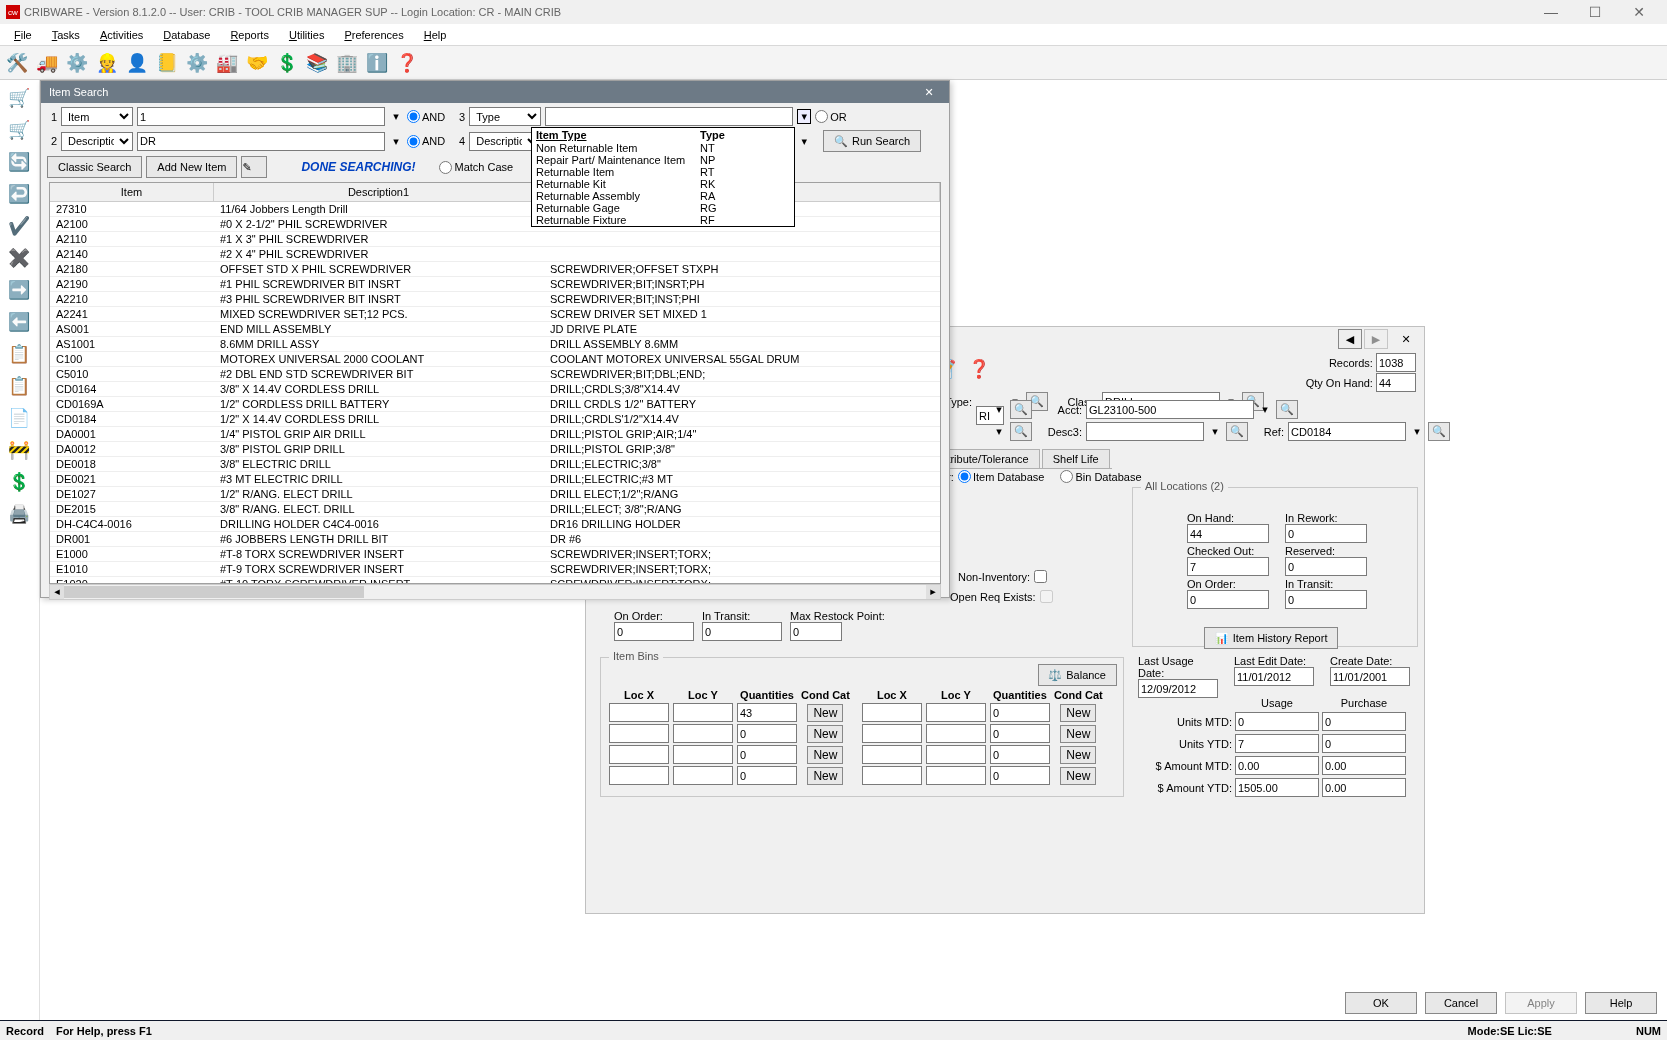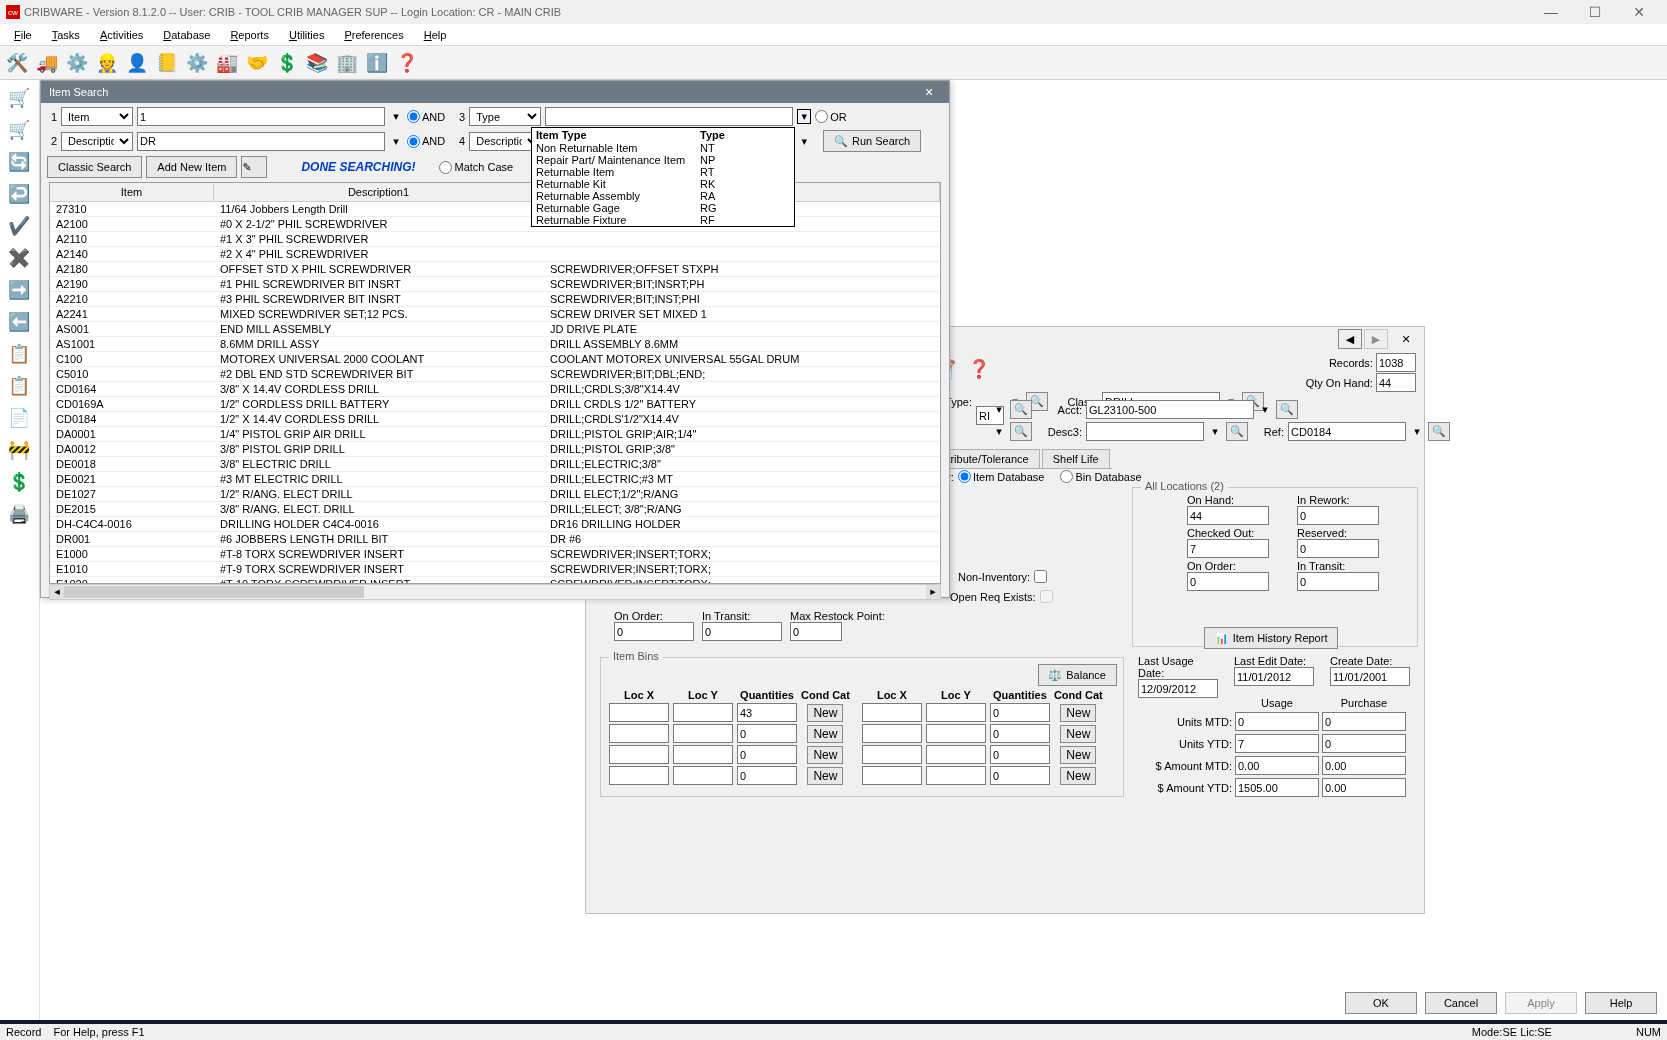"Item Type" .dropdown .dh .dl { text-decoration: none -> underline }
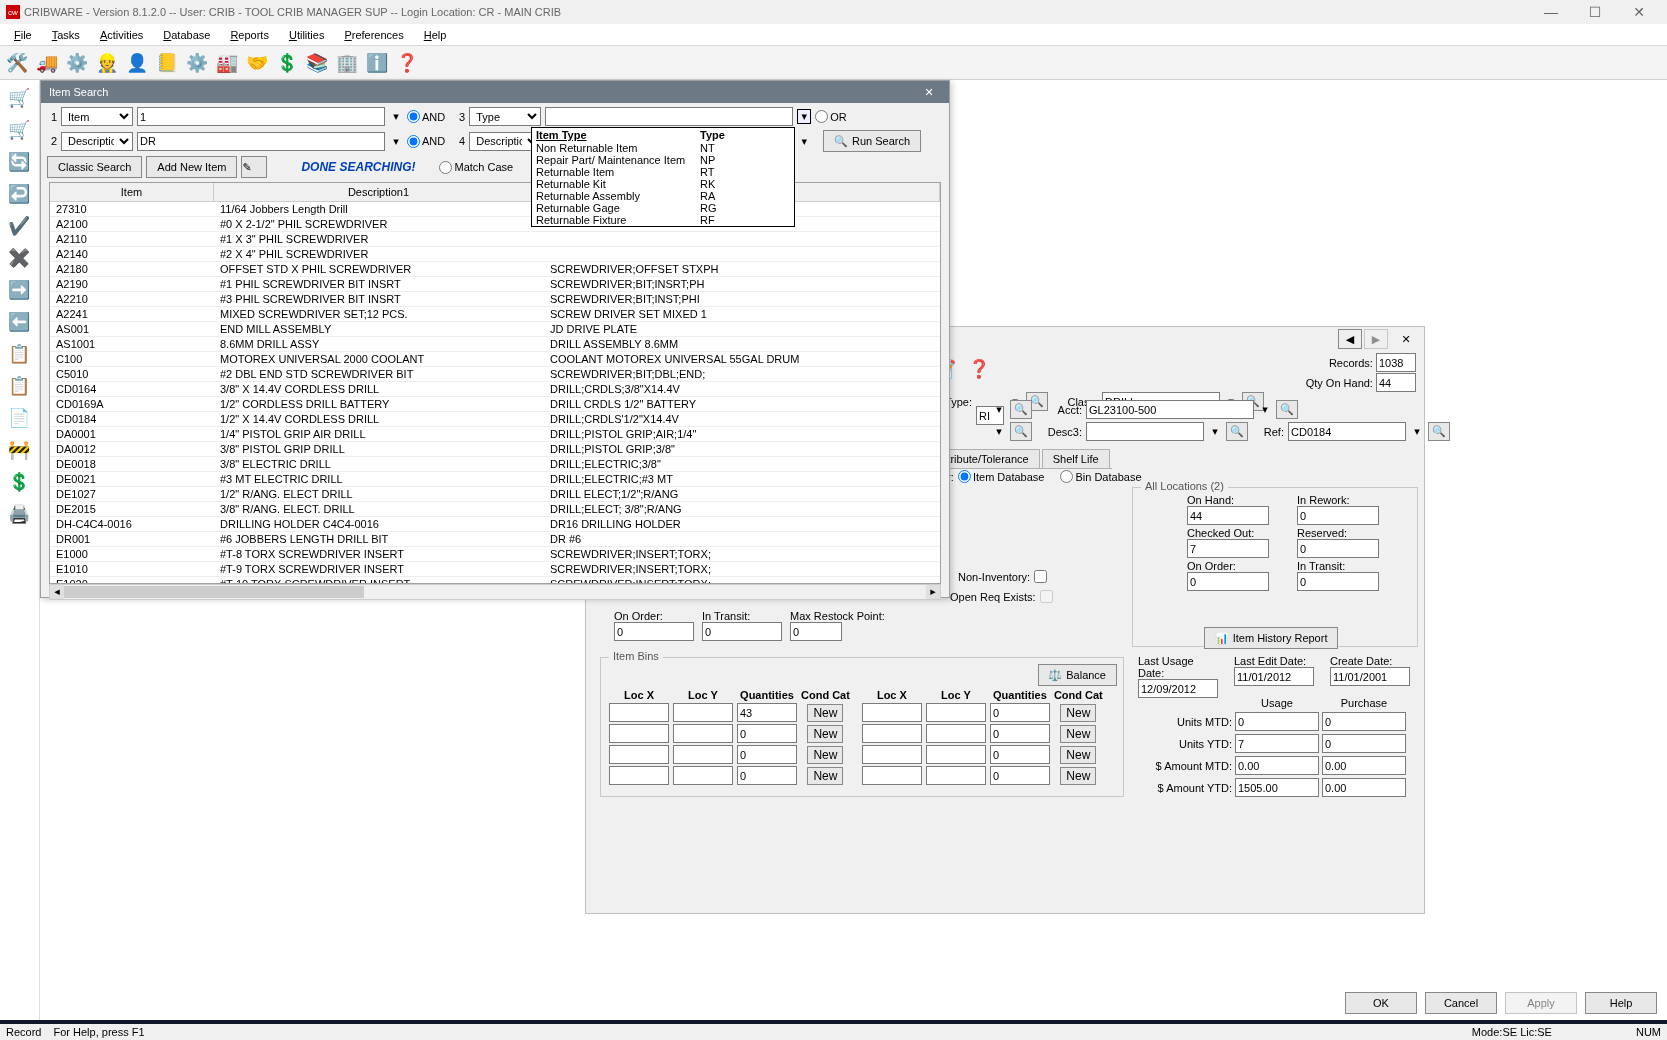"On Hand:" div { gap: 2px 20px -> 2px 8px; margin-top: 0 -> 18px }
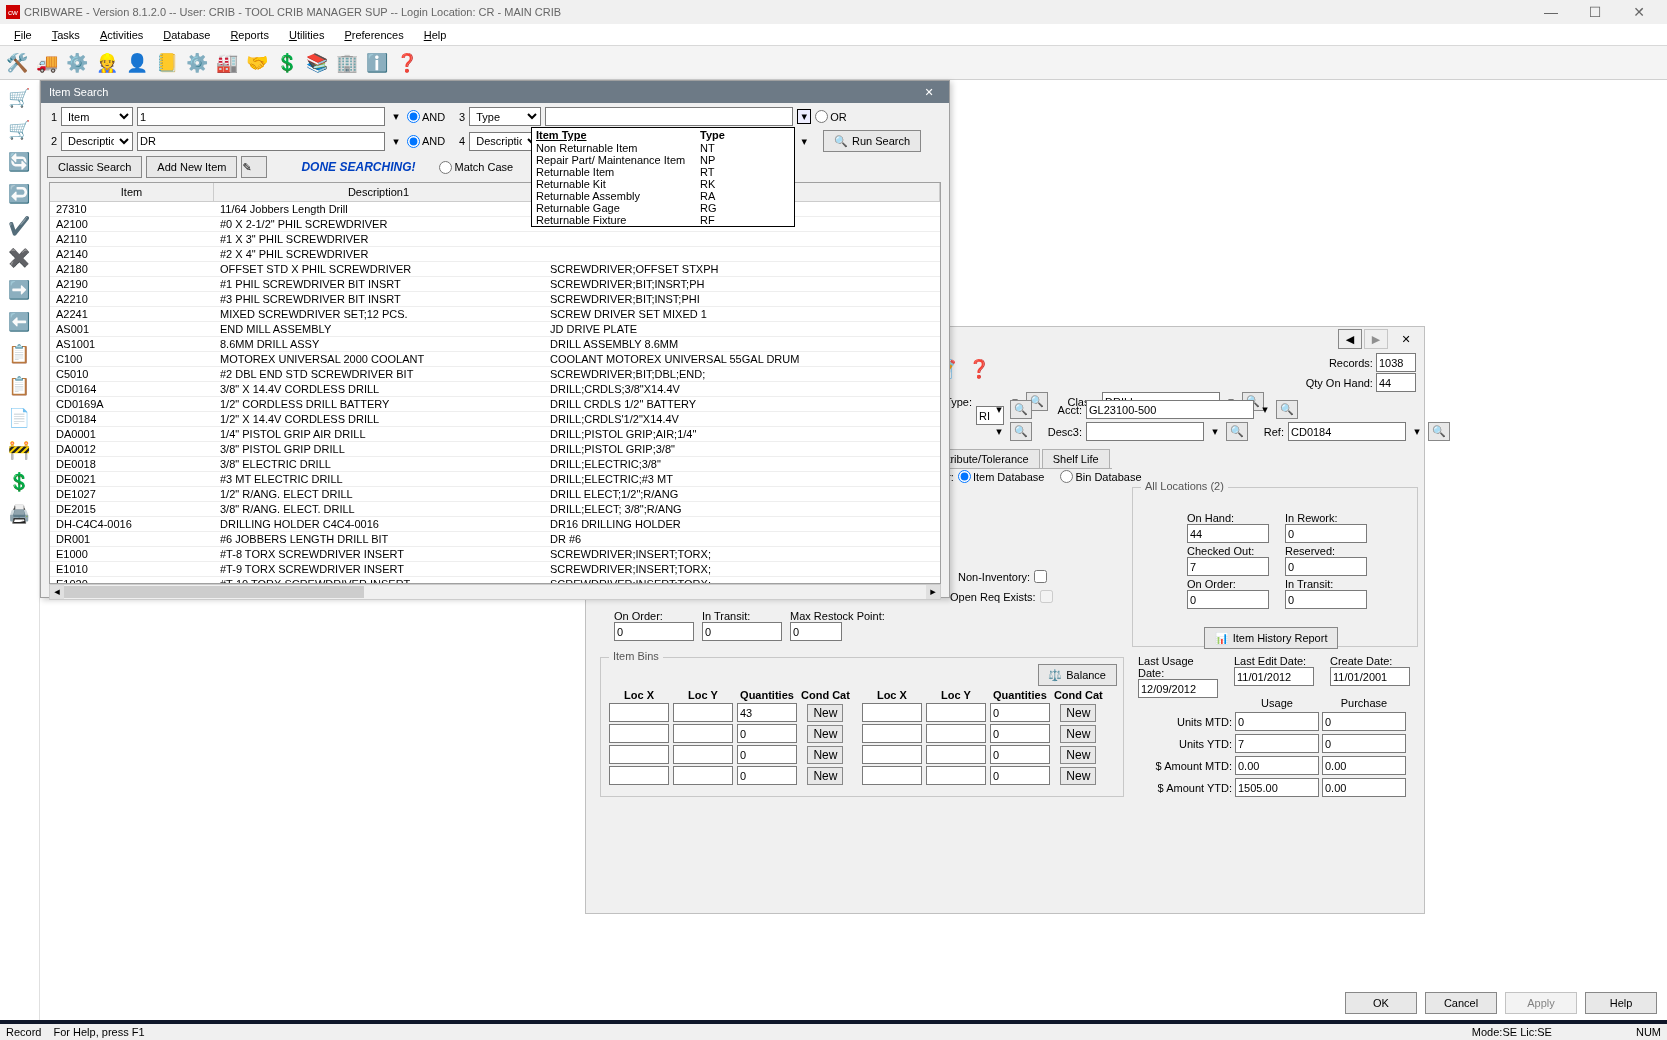"Record" .statusbar { border-top: 4px solid #0f172a -> 1px solid #0f172a; font-weight: none -> bold }
